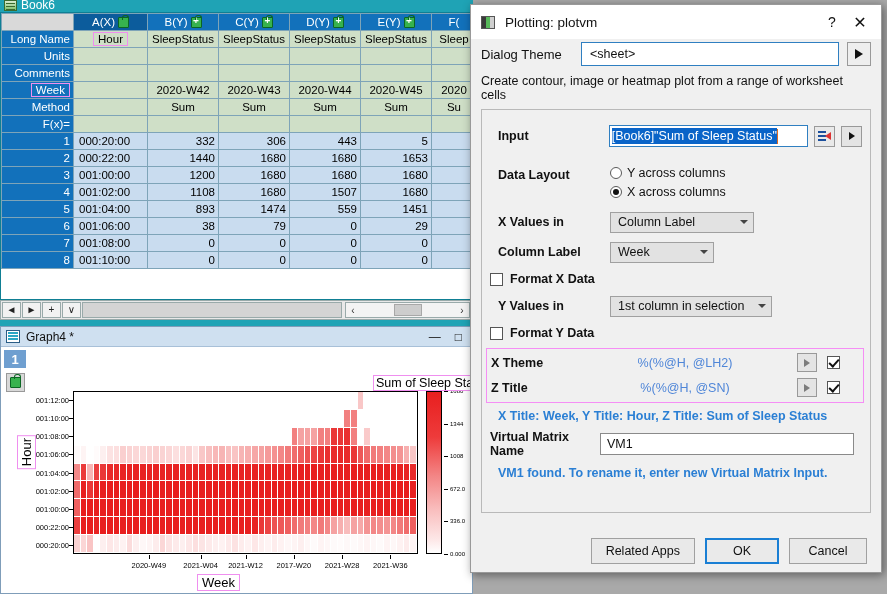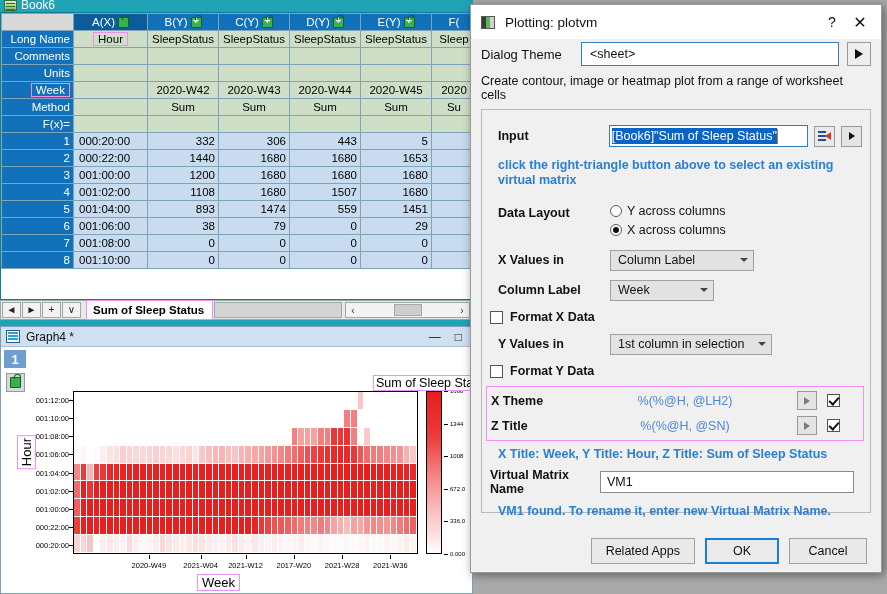"Comments" tr { order: before "Units" -> after "Units" }
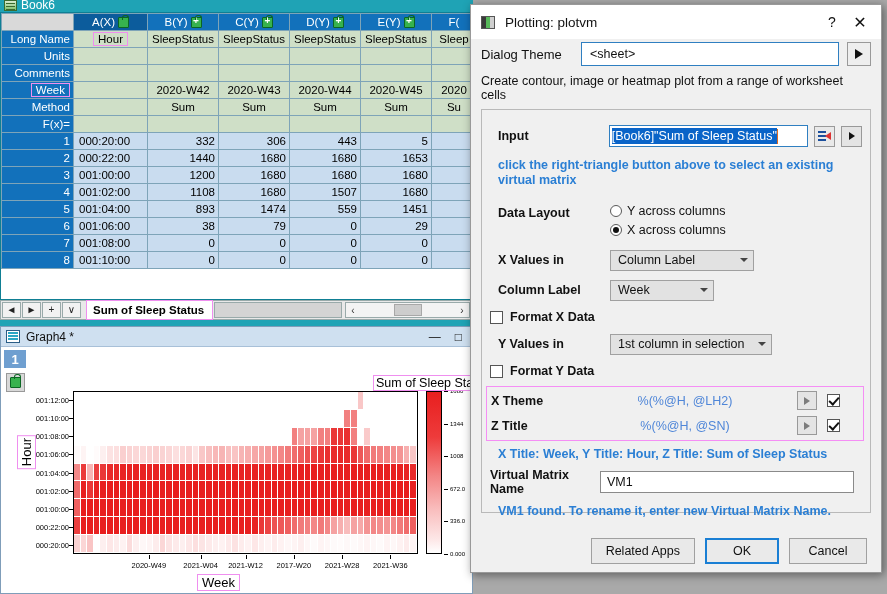"click the right-triangle button above" div.hint { html: <div>click the right-triangle button above to select an existing virtual matrix</div> -> none }
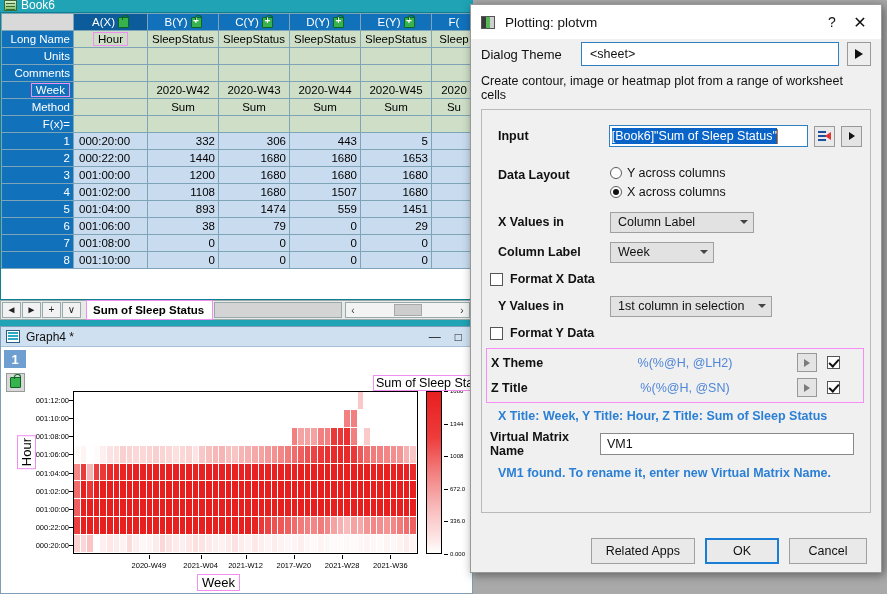"Sum of Sleep Status" div { html: <div>Sum of Sleep Status</div> -> none }
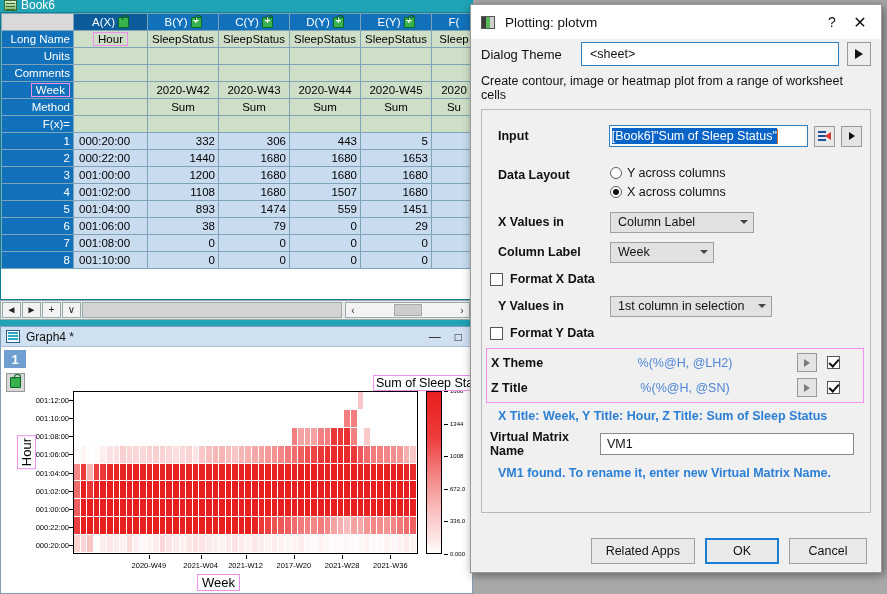"VM1 found. To rename it," div.hint { text: Name -> Input }
